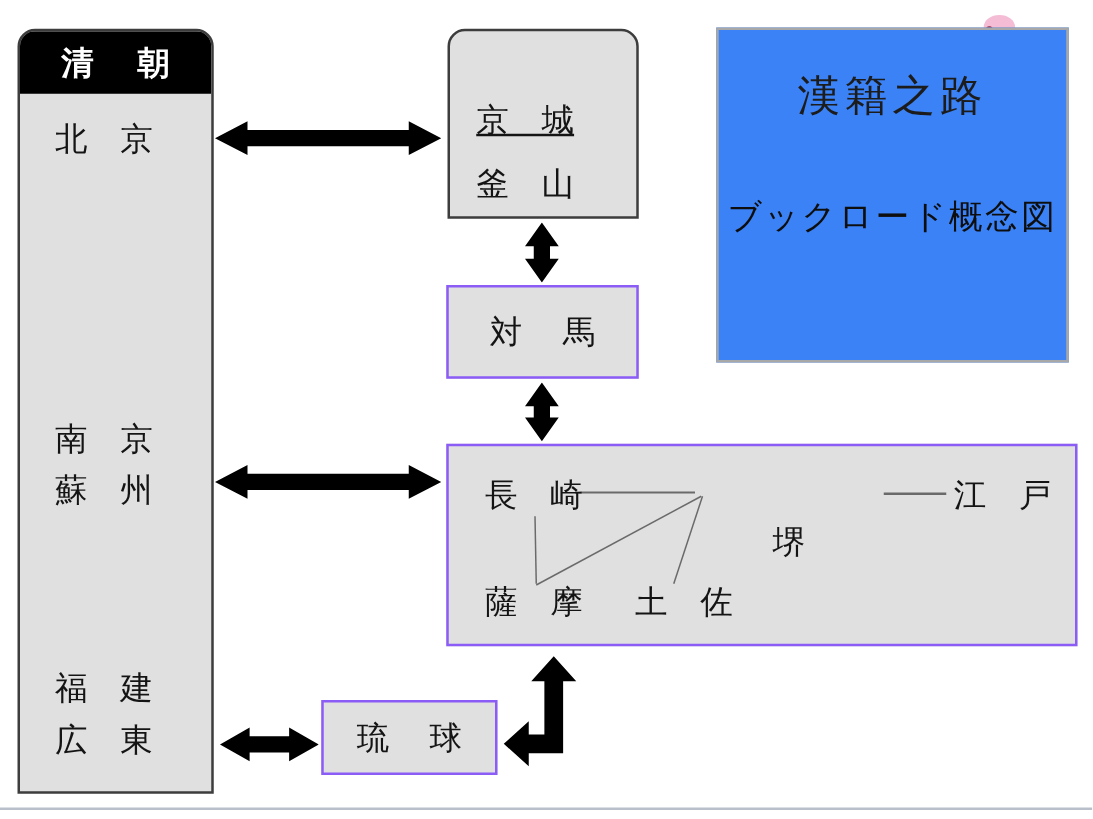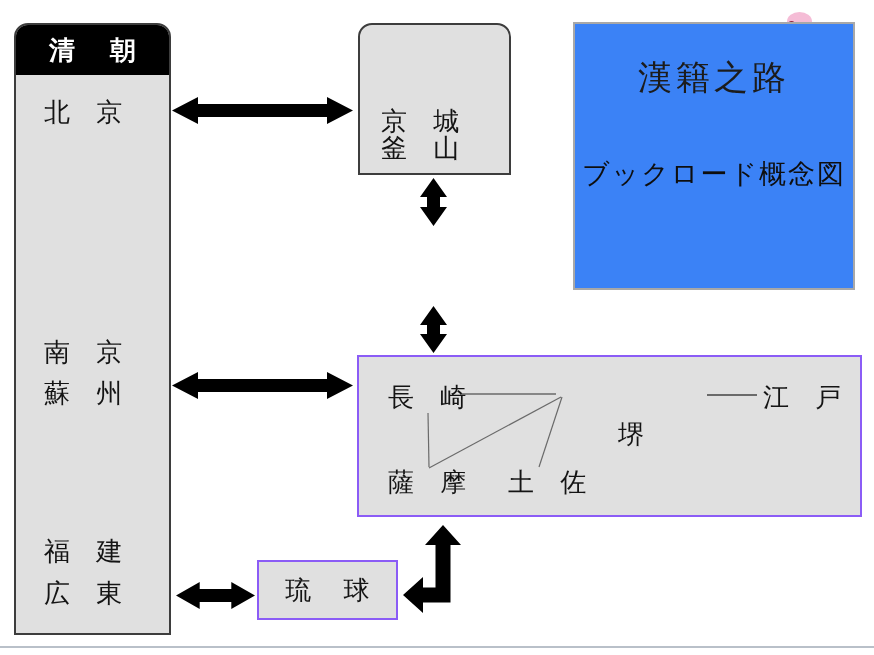"京 城" div.citylabel { text-decoration: none -> underline; top: 83px -> 59px }
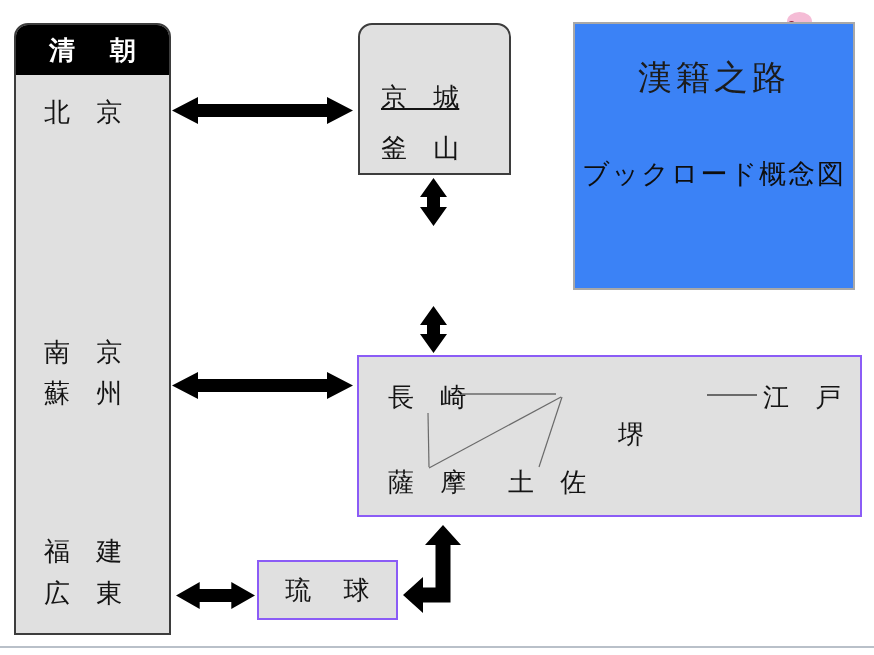"対 馬" div.box { html: none -> <div> <div>対 馬</div> </div> }
